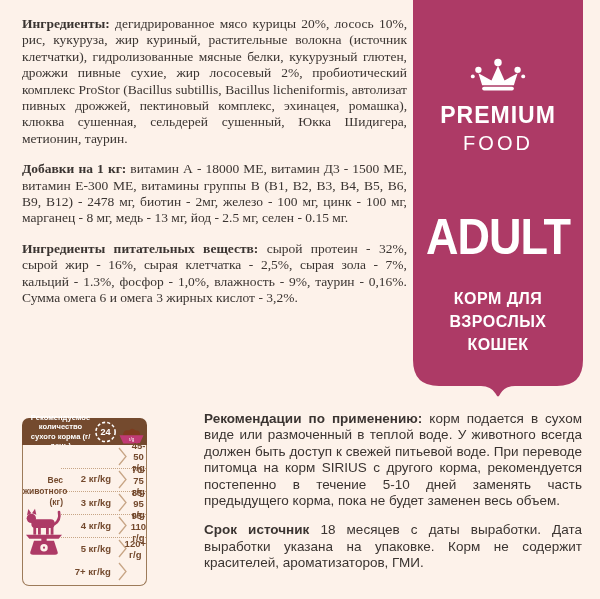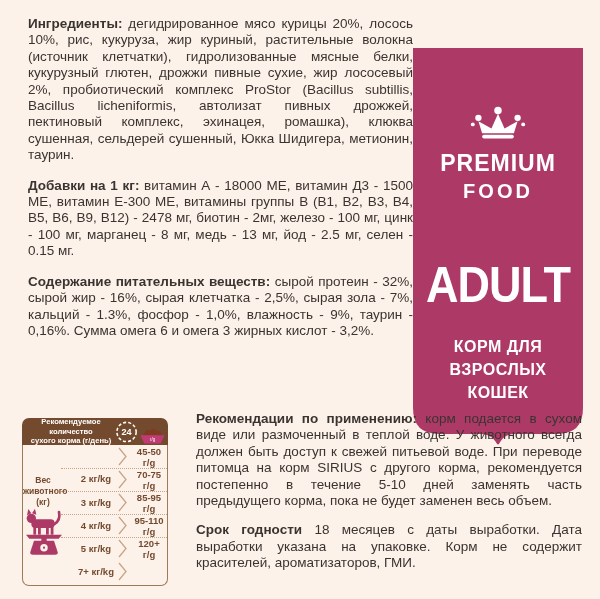"Ингредиенты: дегидрированное мясо курицы" .left-col { font-family: none -> Liberation Serif, serif; left: 28px -> 22px }
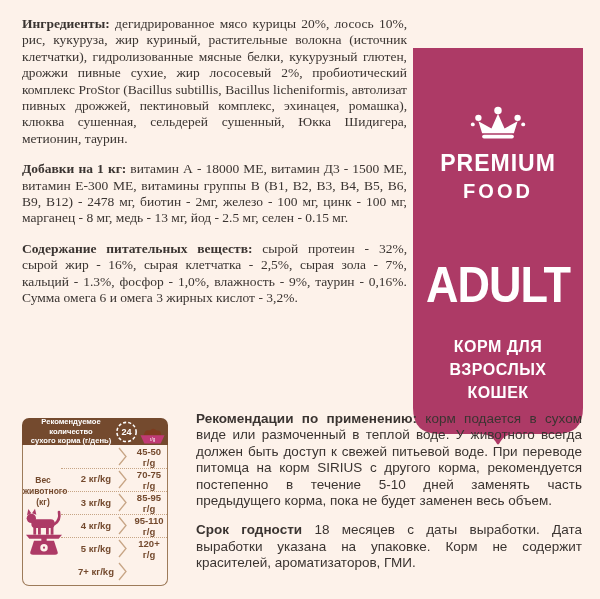"PREMIUM" .side-panel { margin-top: 48px -> none }
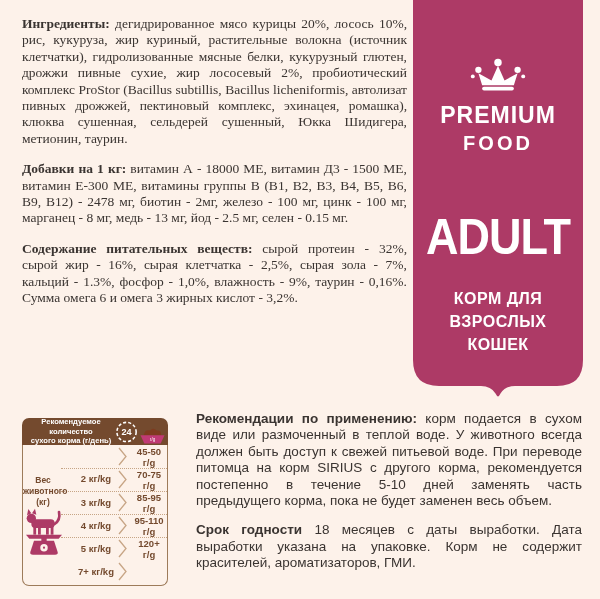"FOOD" .brand2 { font-weight: bold -> normal }
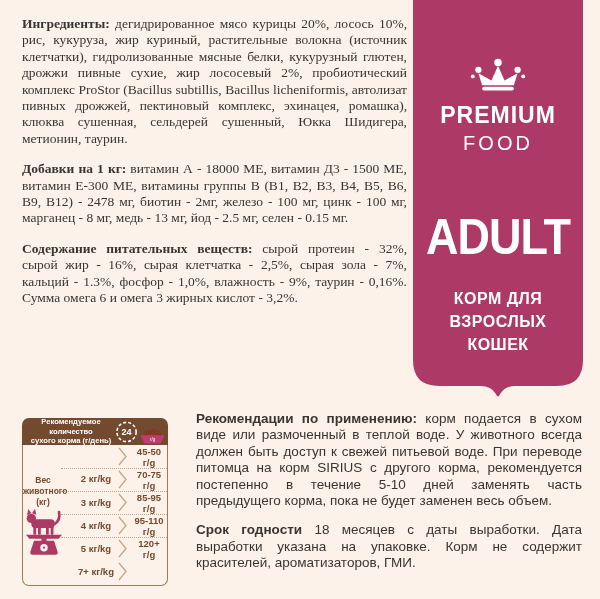"Содержание питательных веществ:" b { text: Содержание -> Ингредиенты }
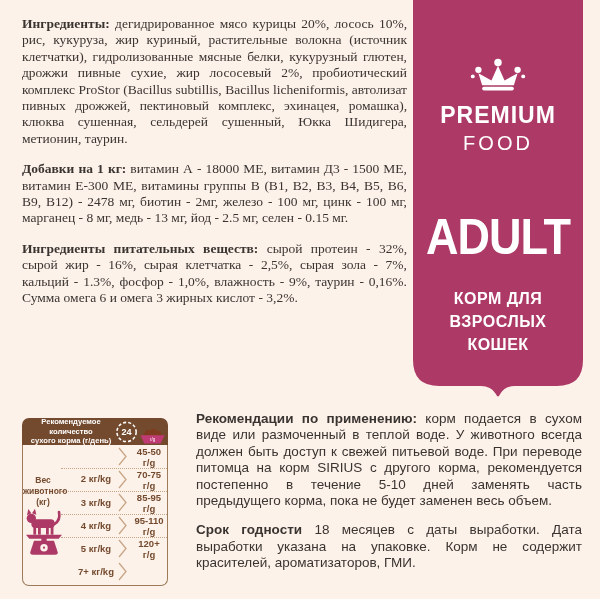"Рекомендуемое количество" .feeding-table { width: 146px -> 125px }
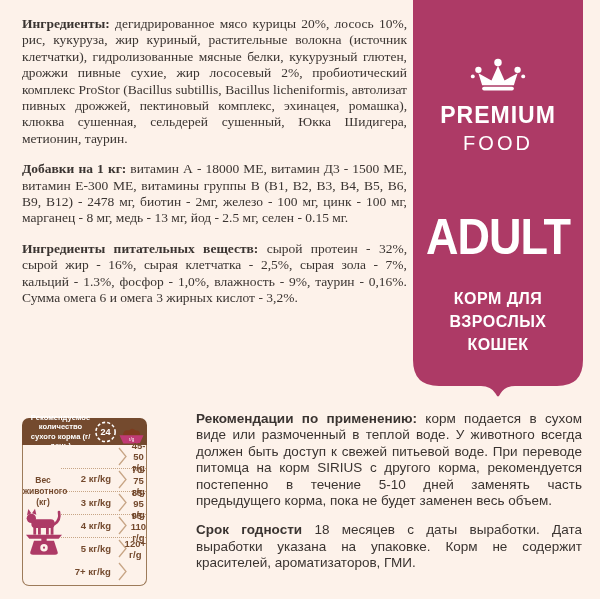"Рекомендации по применению: корм" .right-col p { margin: 0 0 13px 4px -> 0 0 13px 12px }
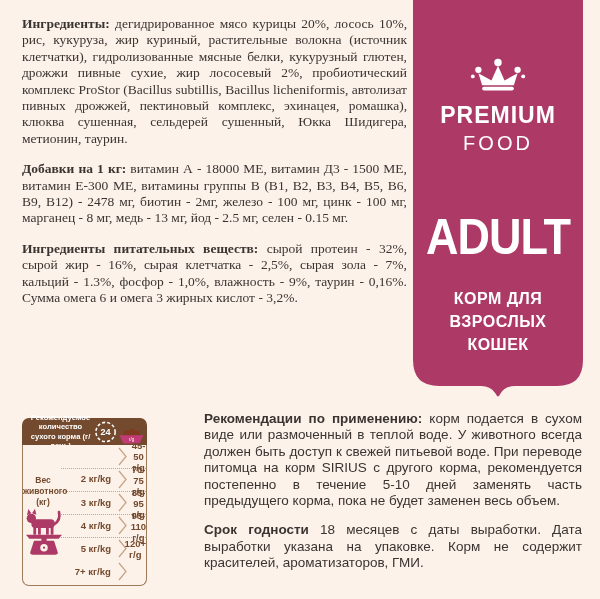"Вес" .pre { text-align: none -> right }
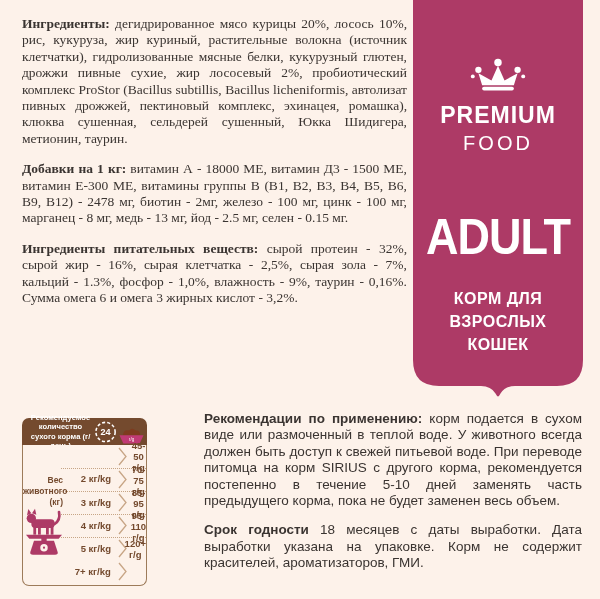"Срок годности" b { text: годности -> источник }
